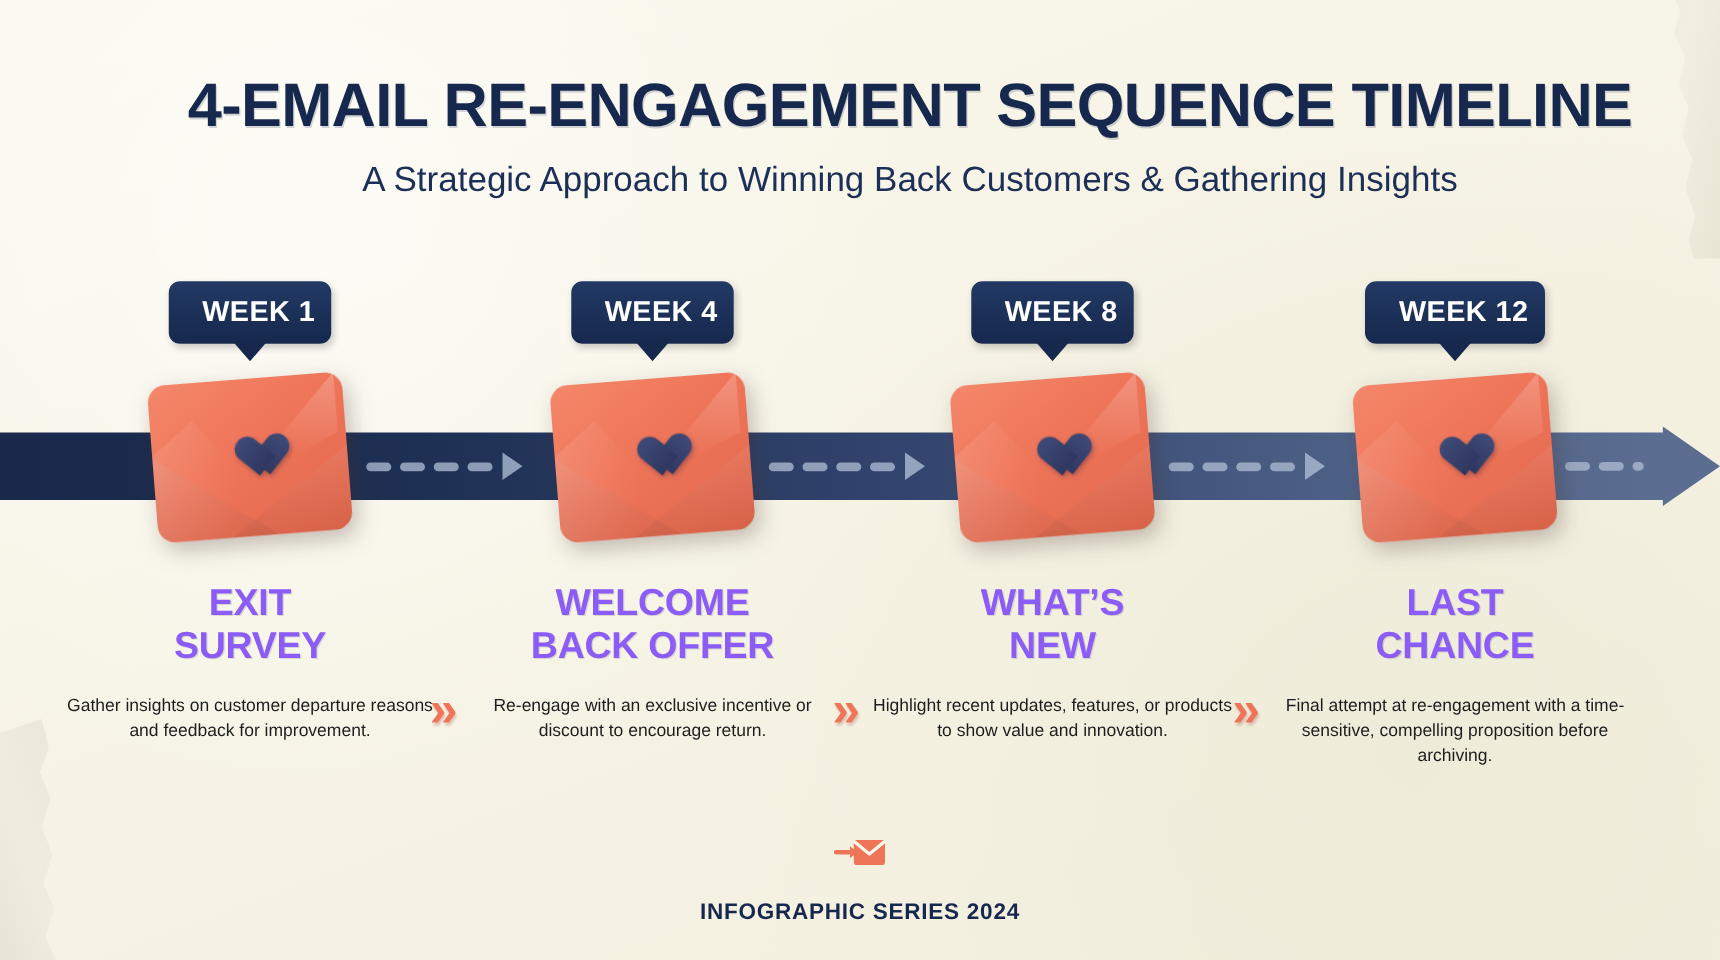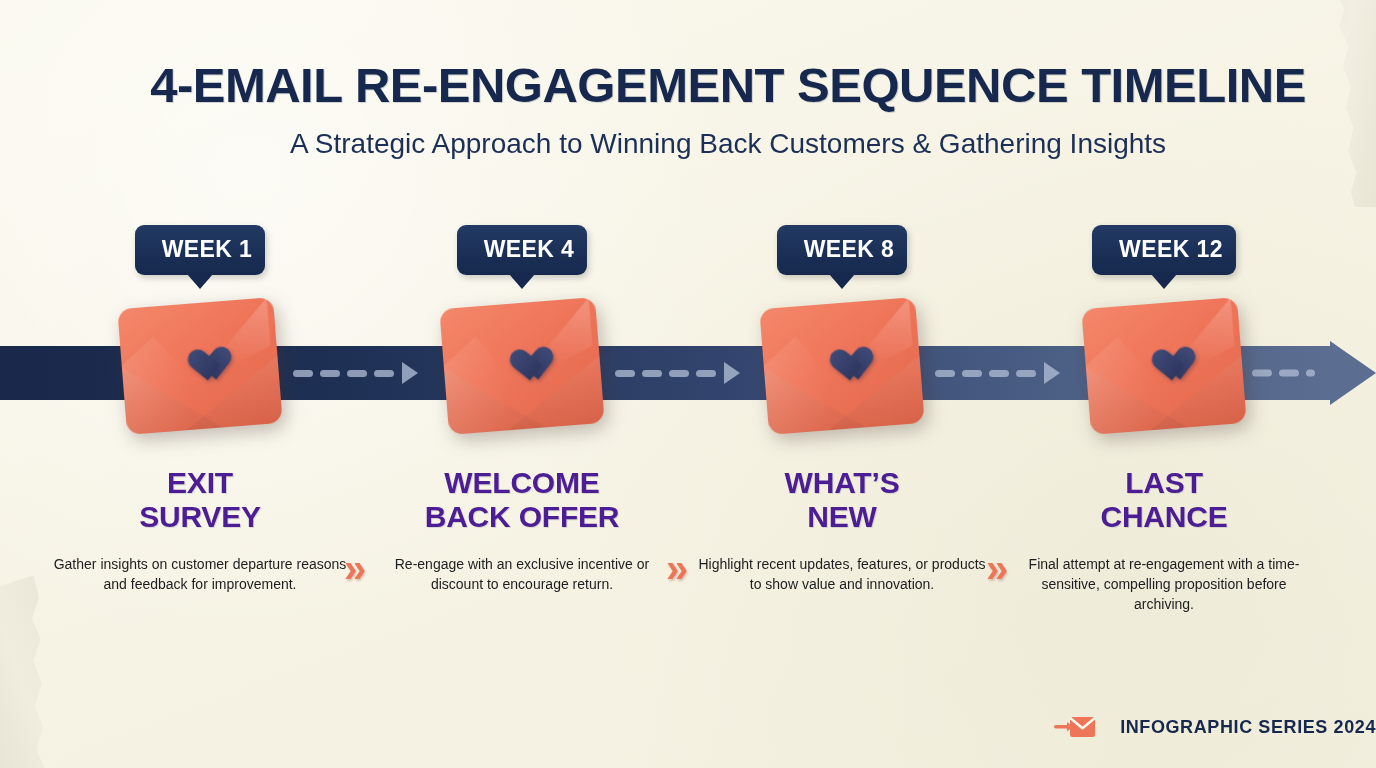"EXIT" .col-heading { color: #4c1d95 -> #8b5cf6 }
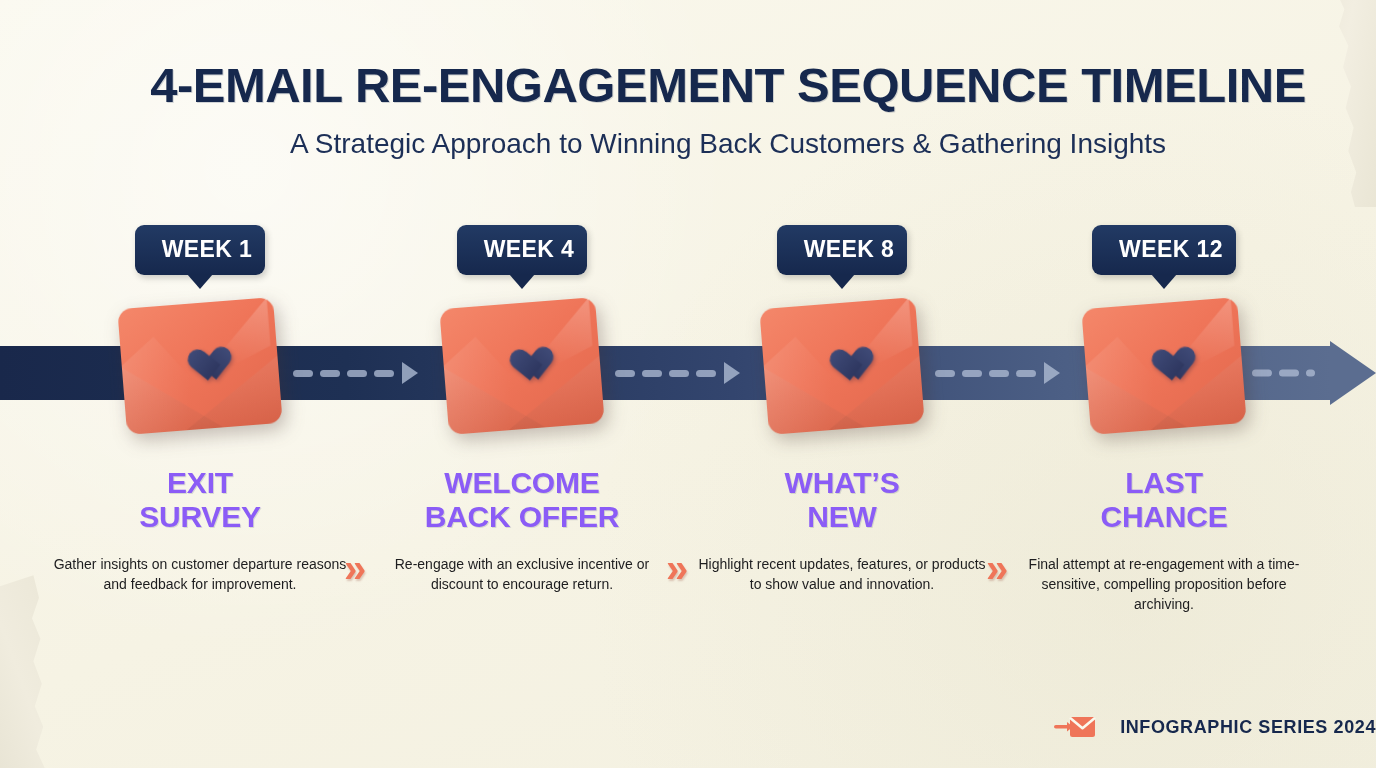"INFOGRAPHIC SERIES 2024" #footer { flex-direction: none -> column; justify-content: flex-end -> center }
